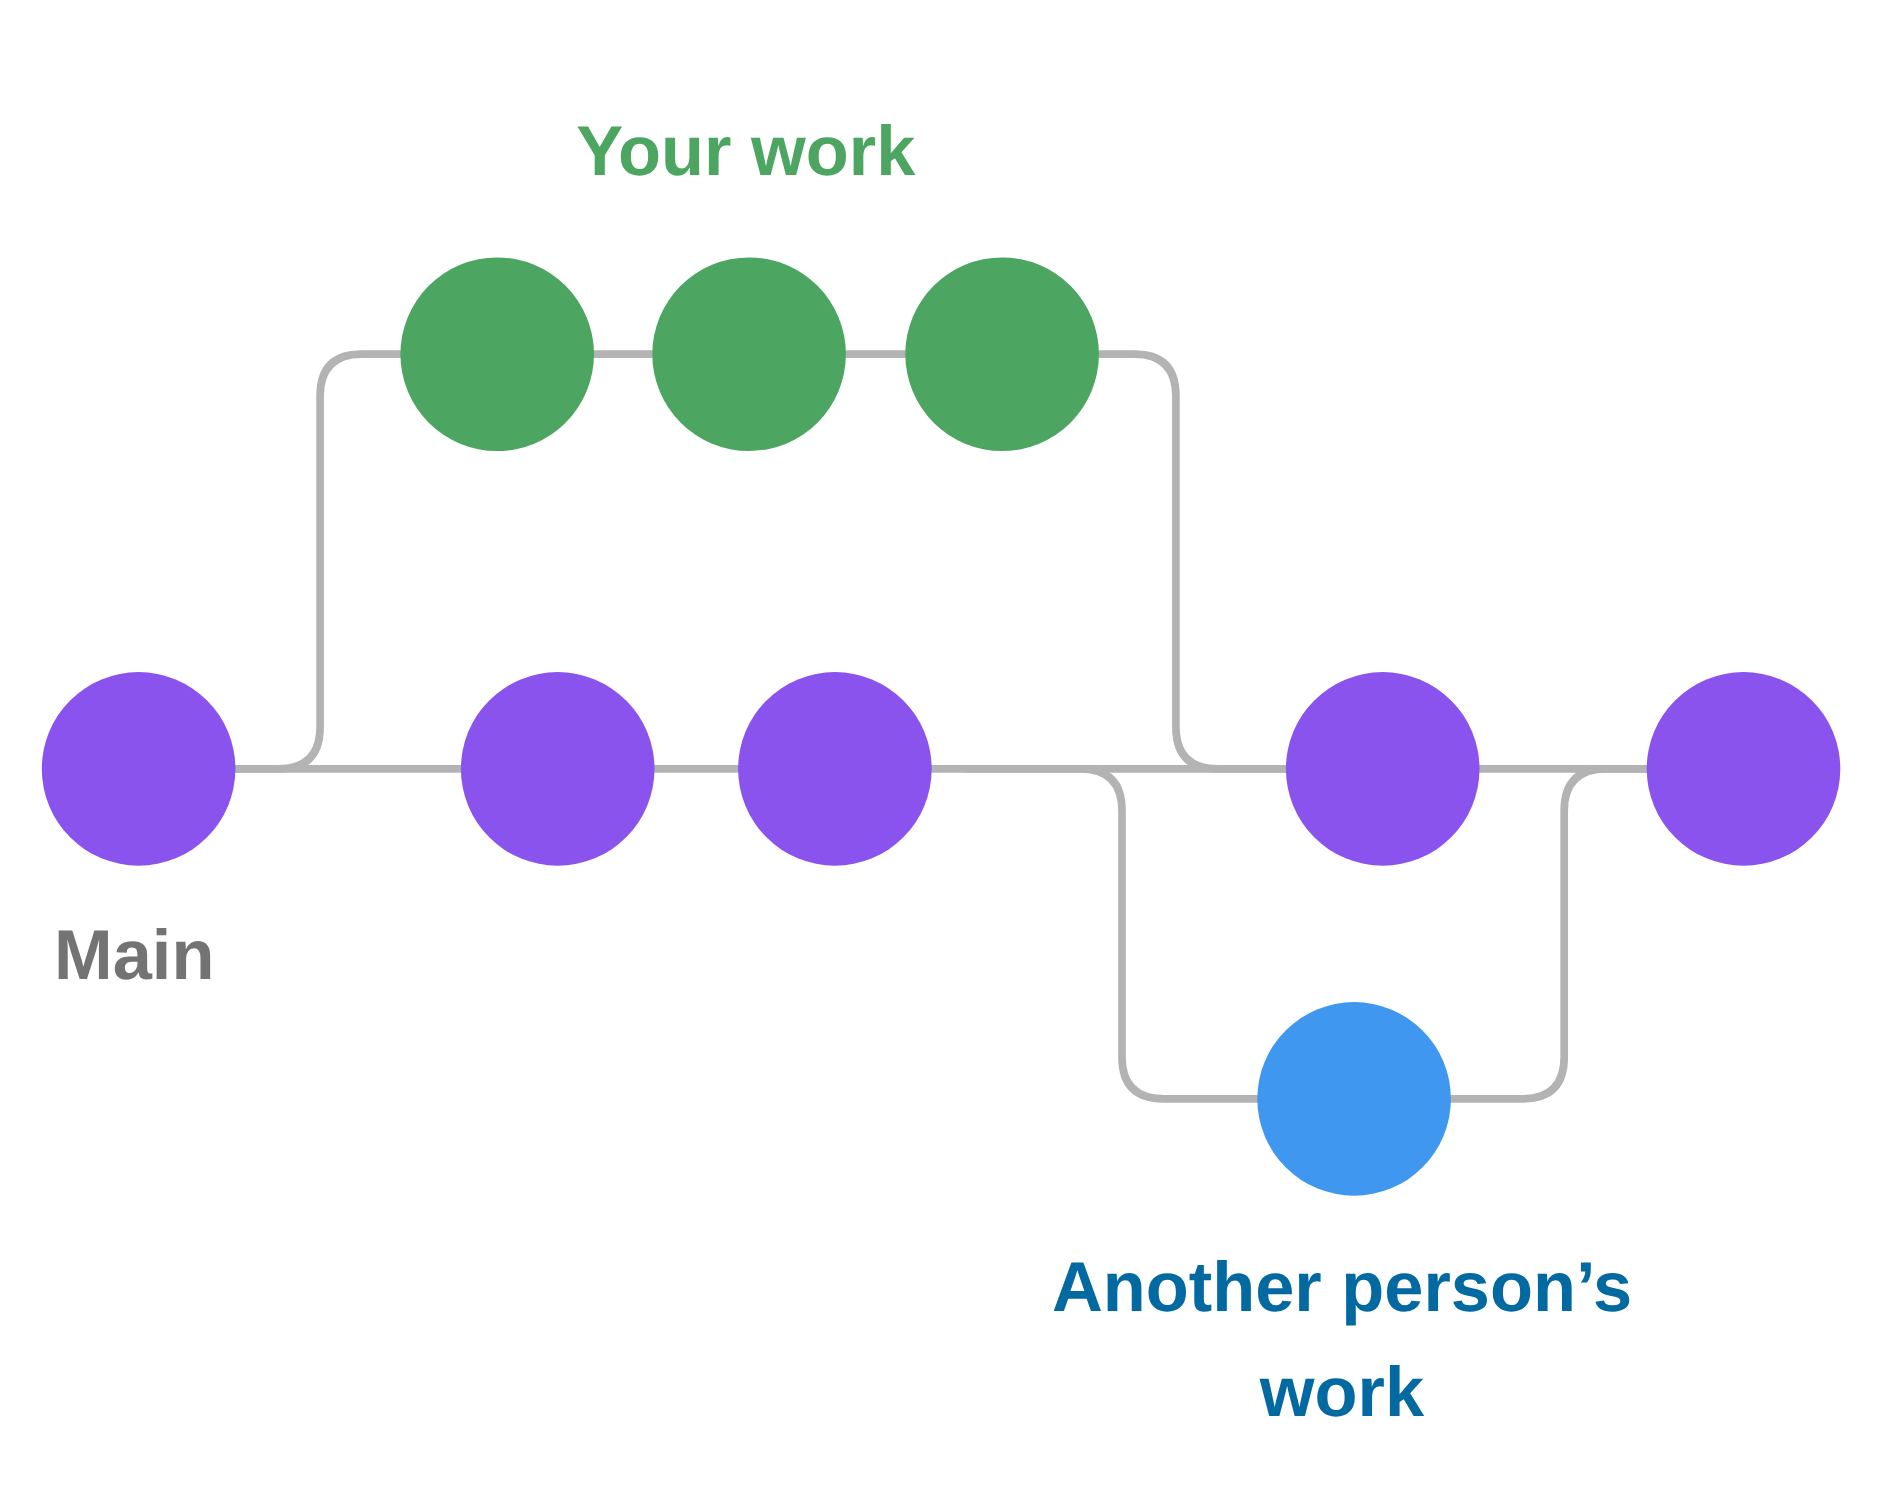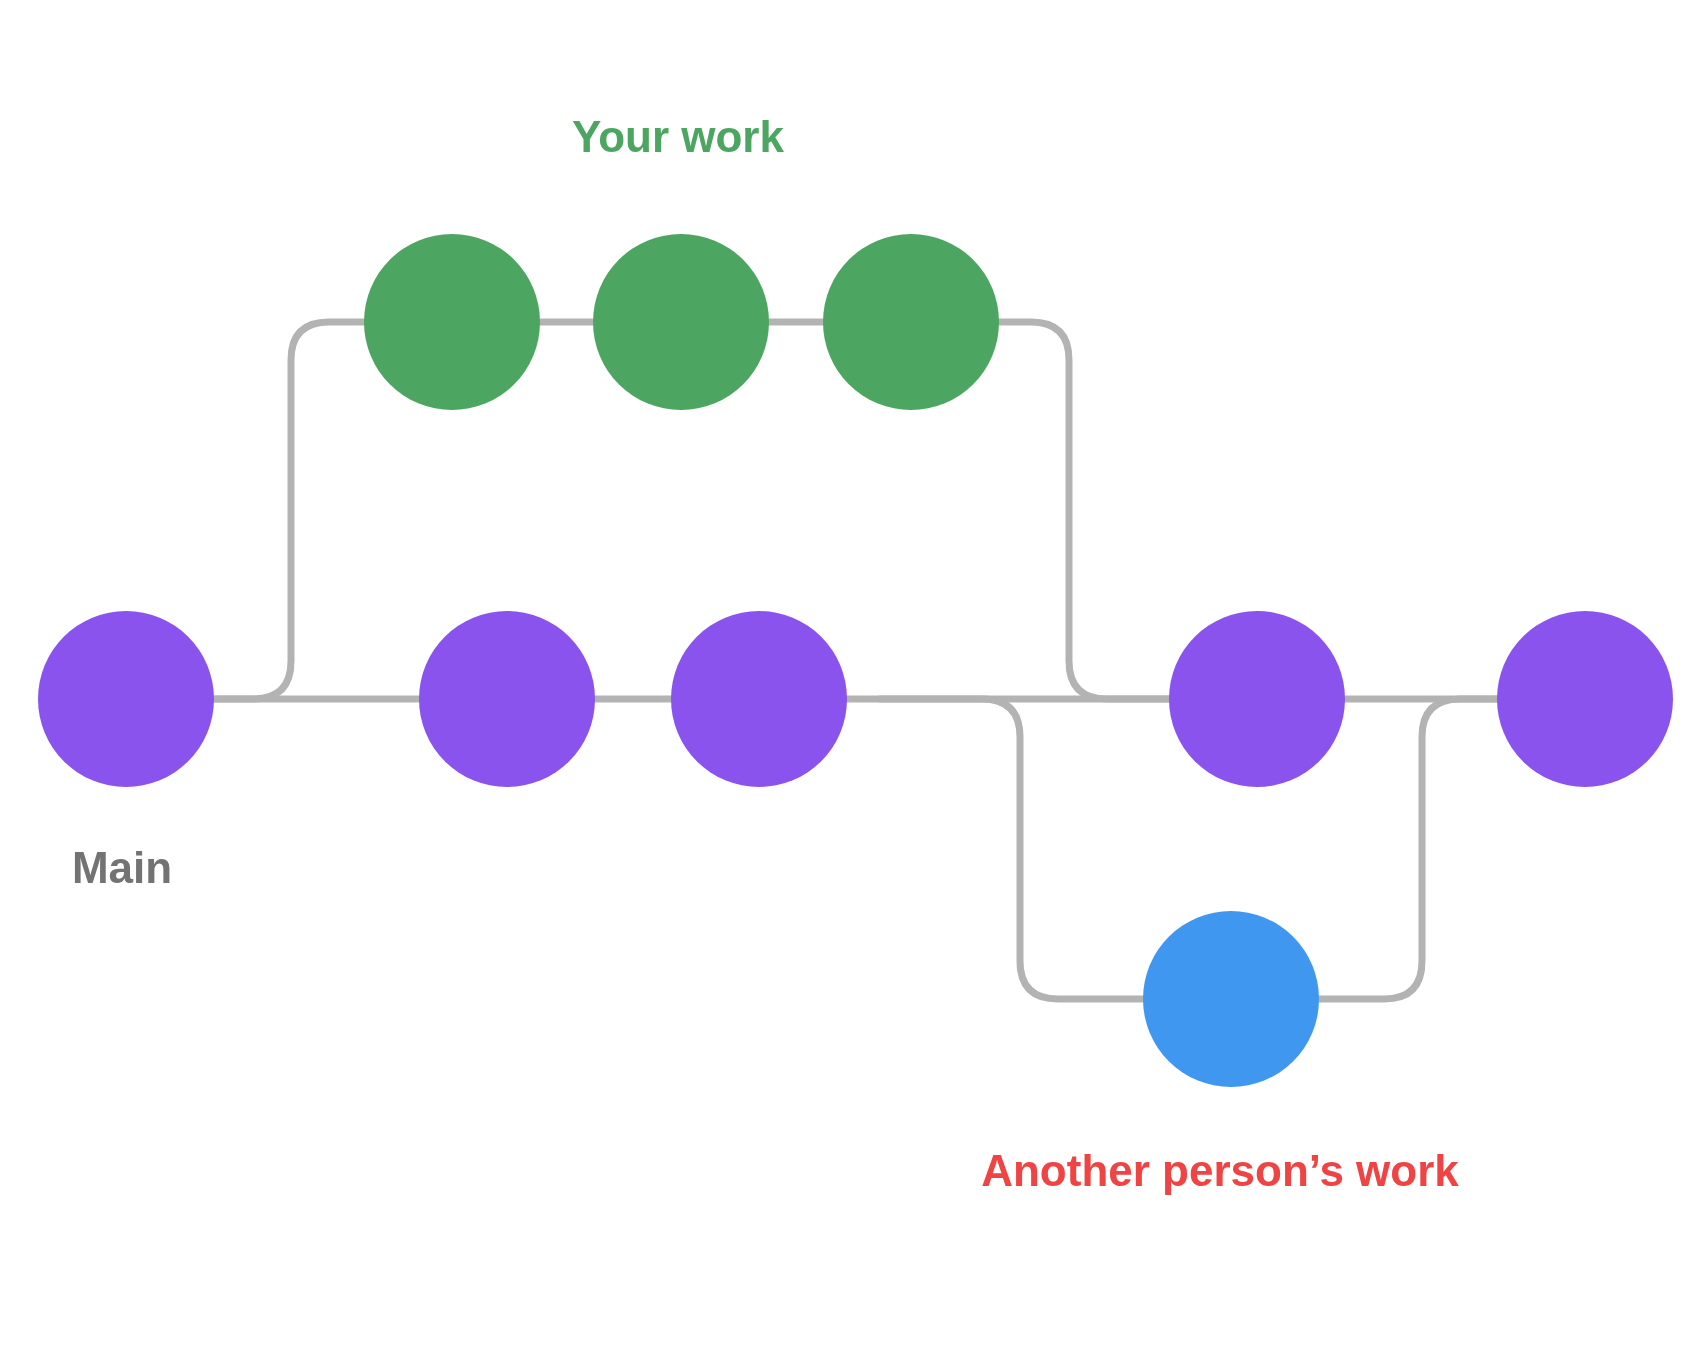"Your work" .branch-label { font-size: 44px -> 64px }
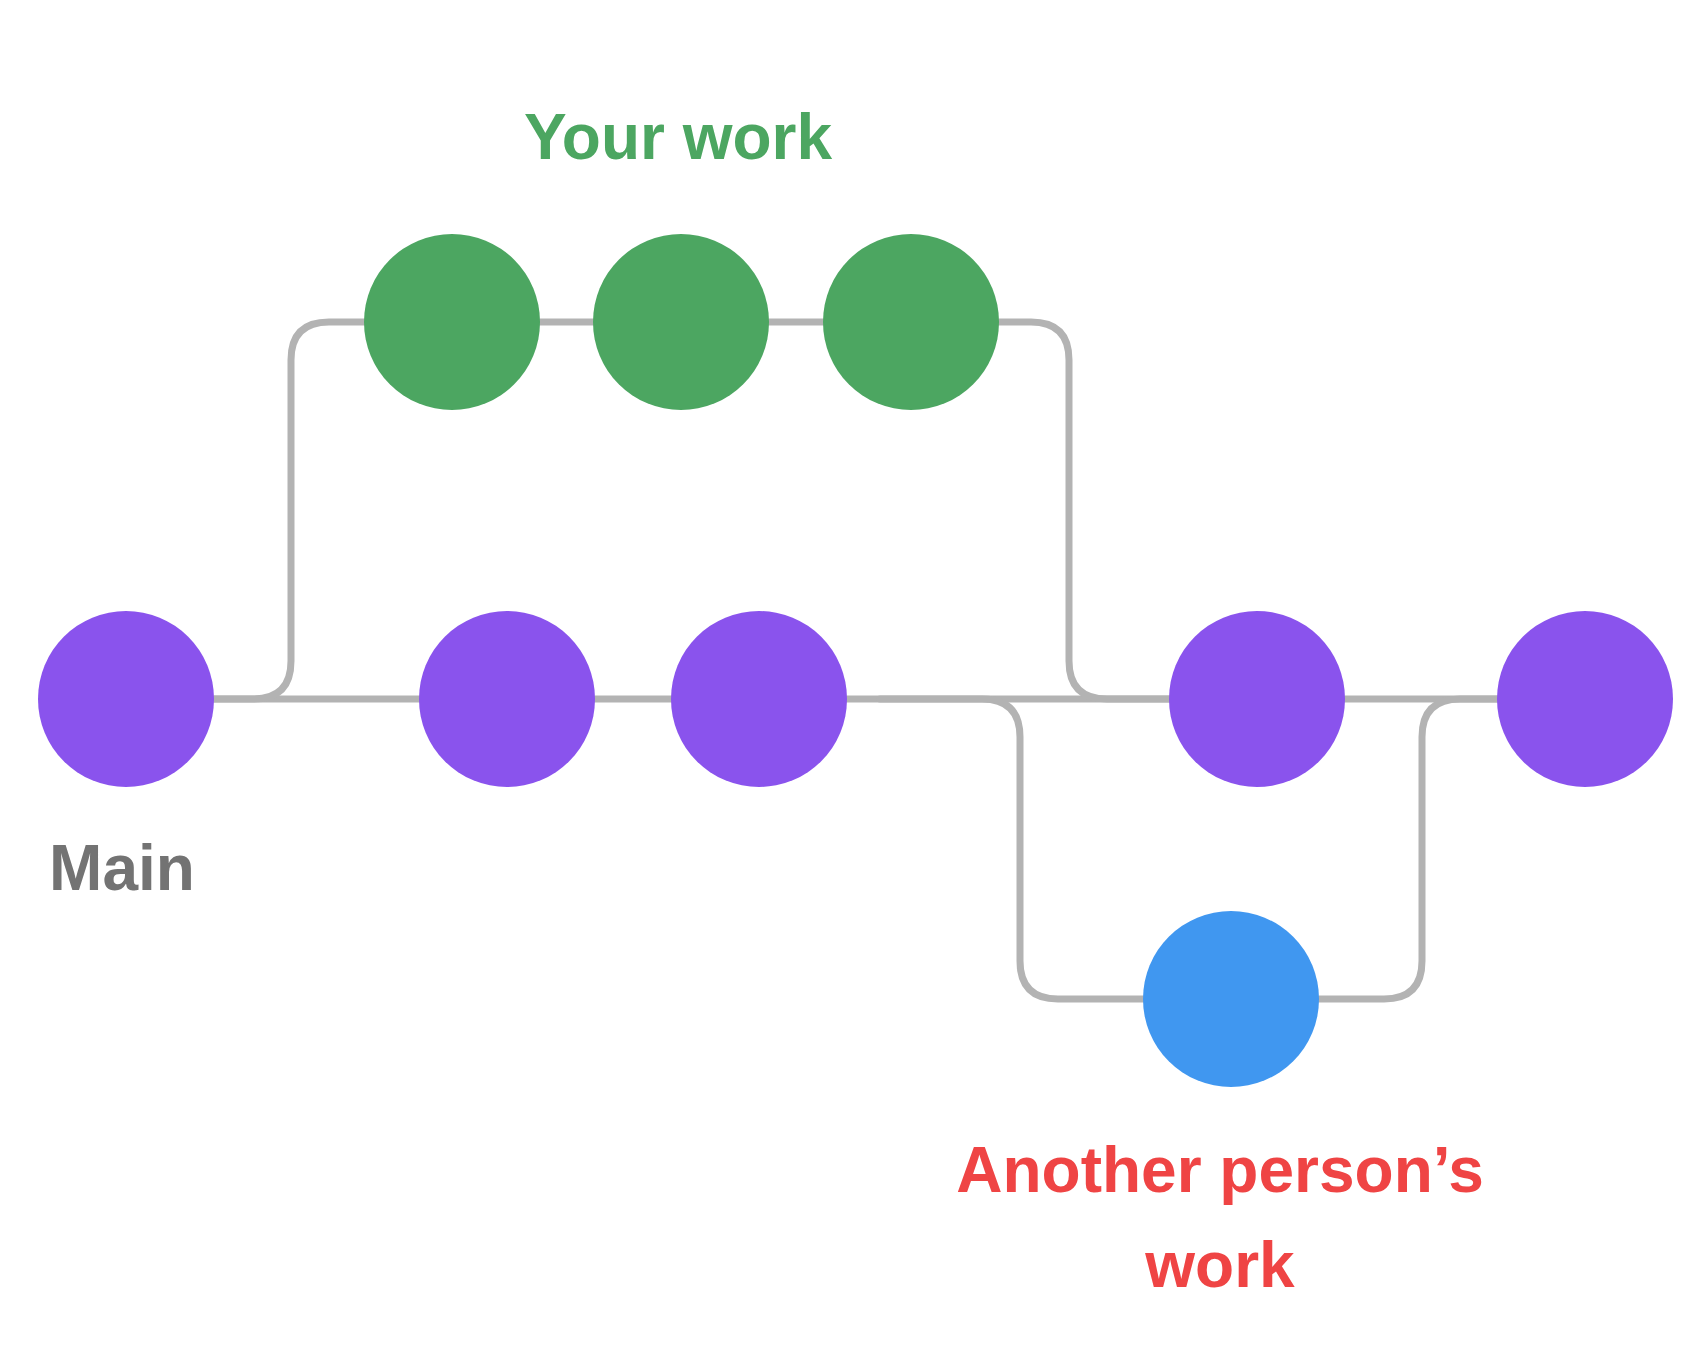"Another person’s work" div.branch-label { color: #ef4444 -> #0369a1 }
